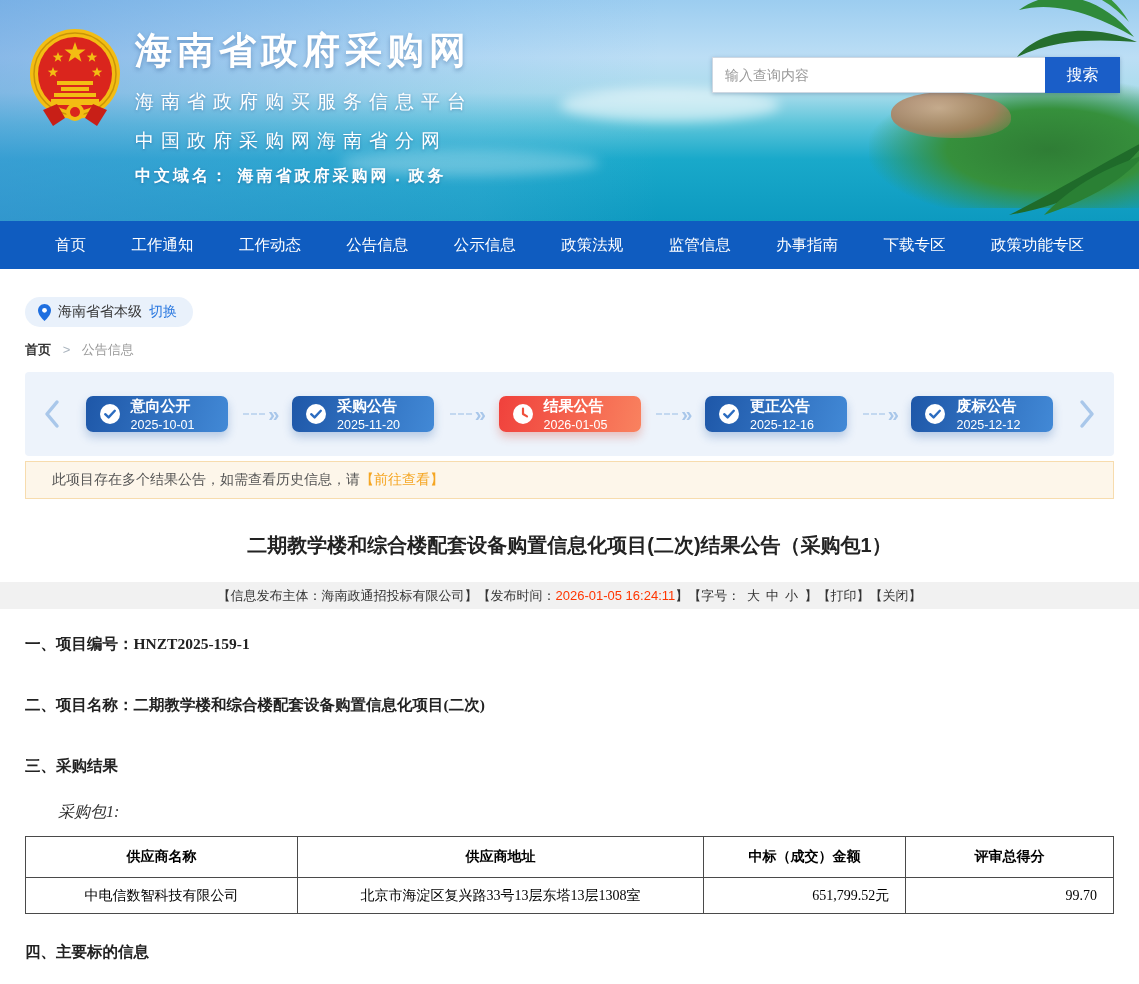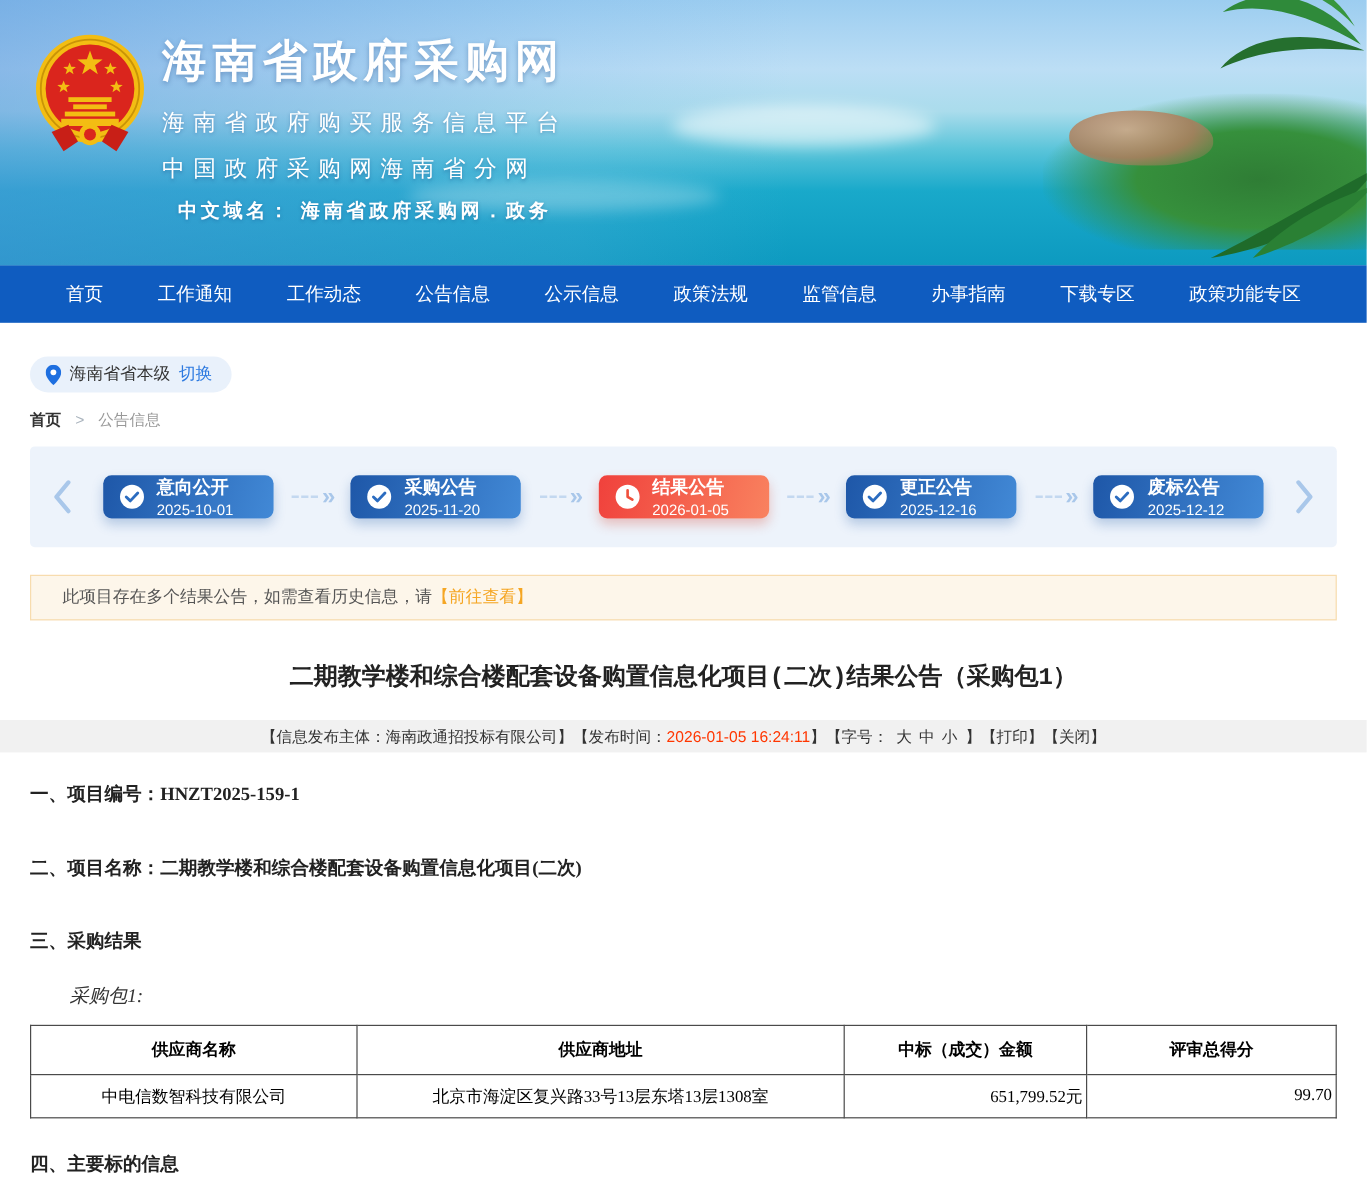"输入查询内容" div.search-box { html: none -> <div> <input> <button>搜索</button> </div> }
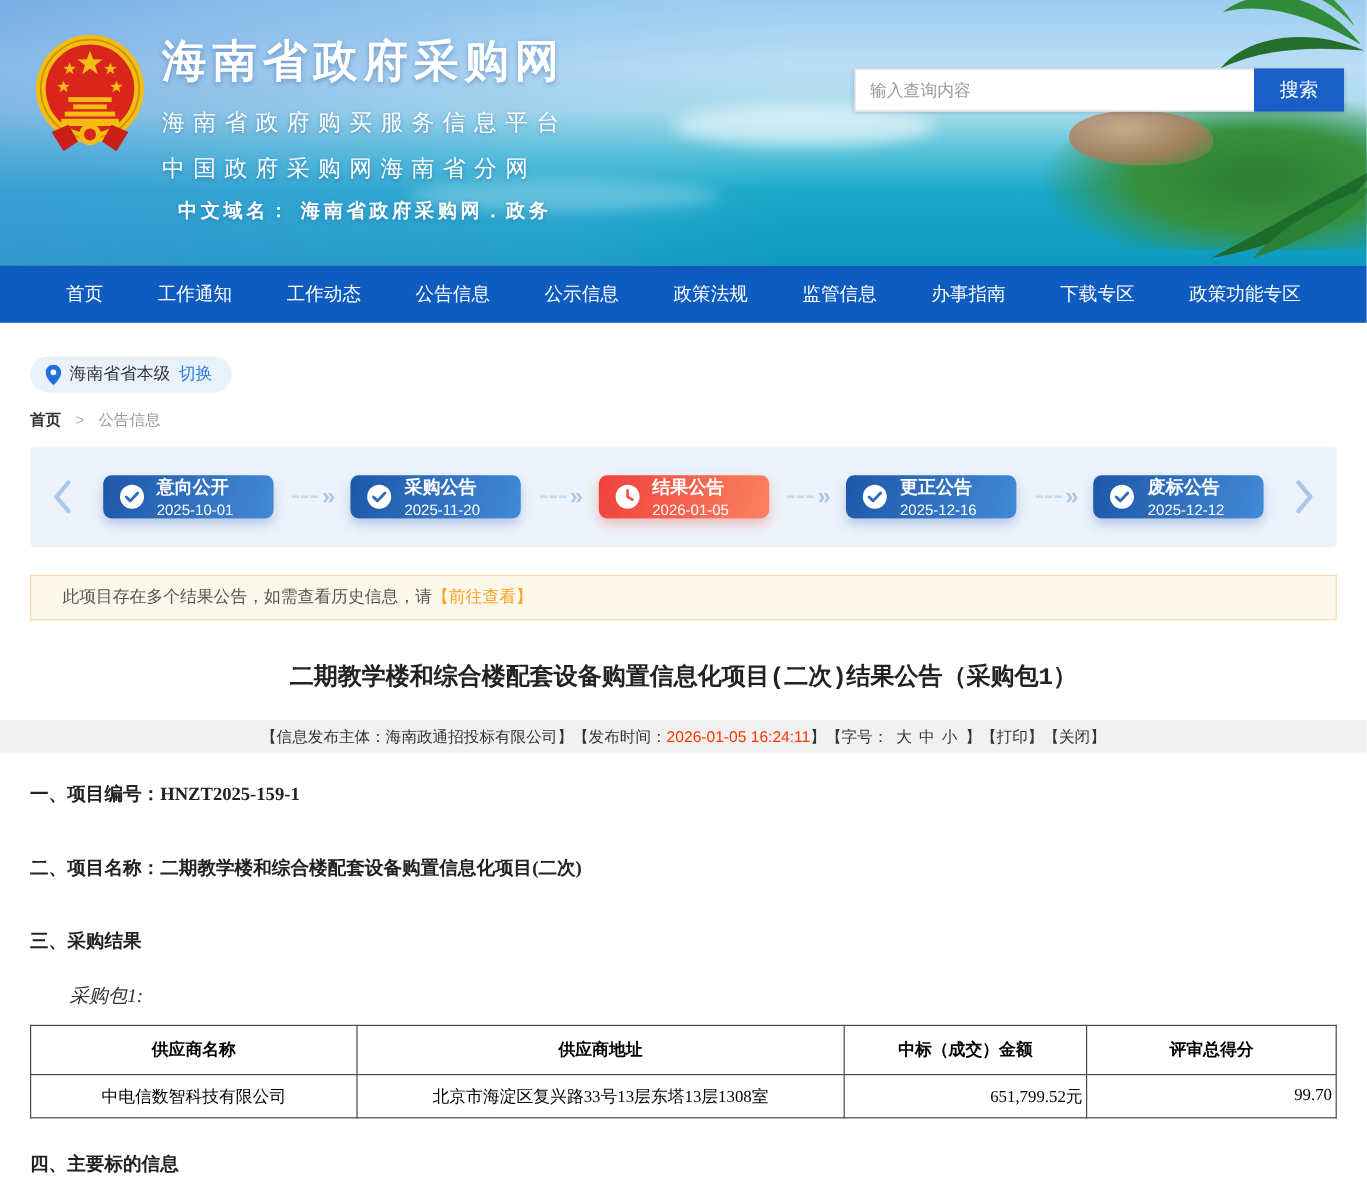"中文域名： 海南省政府采购网．政务" .domain-line { text-align: center -> none }
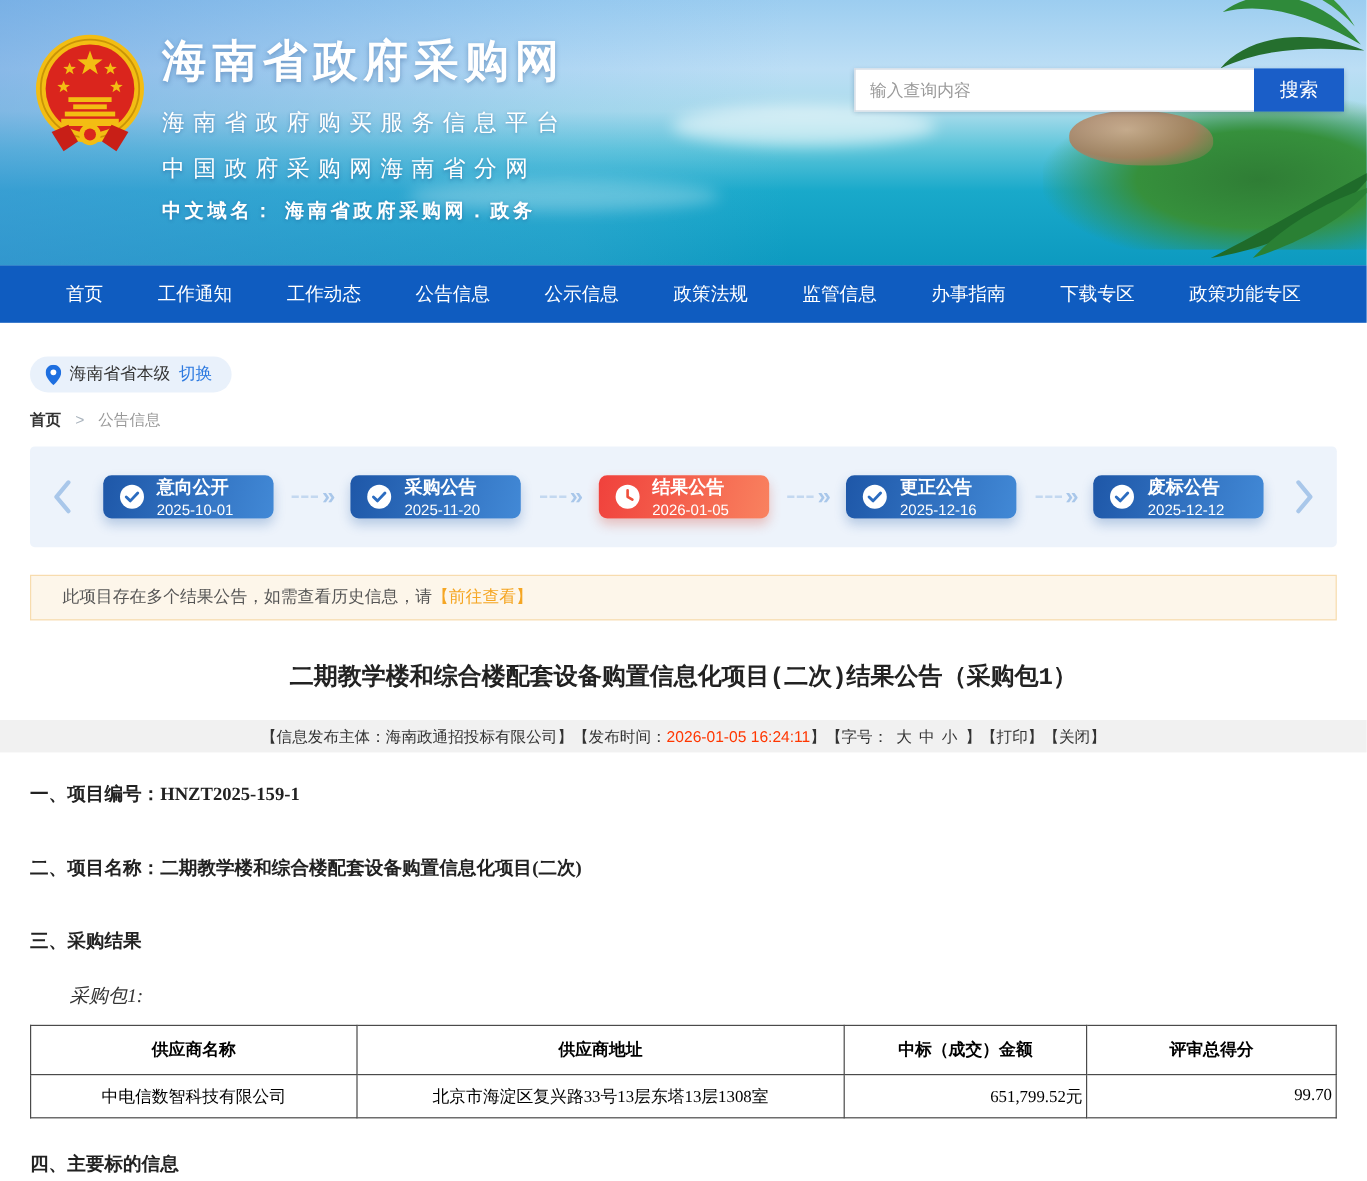"此项目存在多个结果公告，如需查看历史信息，请【前往查看】" .notice-bar { margin: 23px 25px 0 -> 5px 25px 0 }
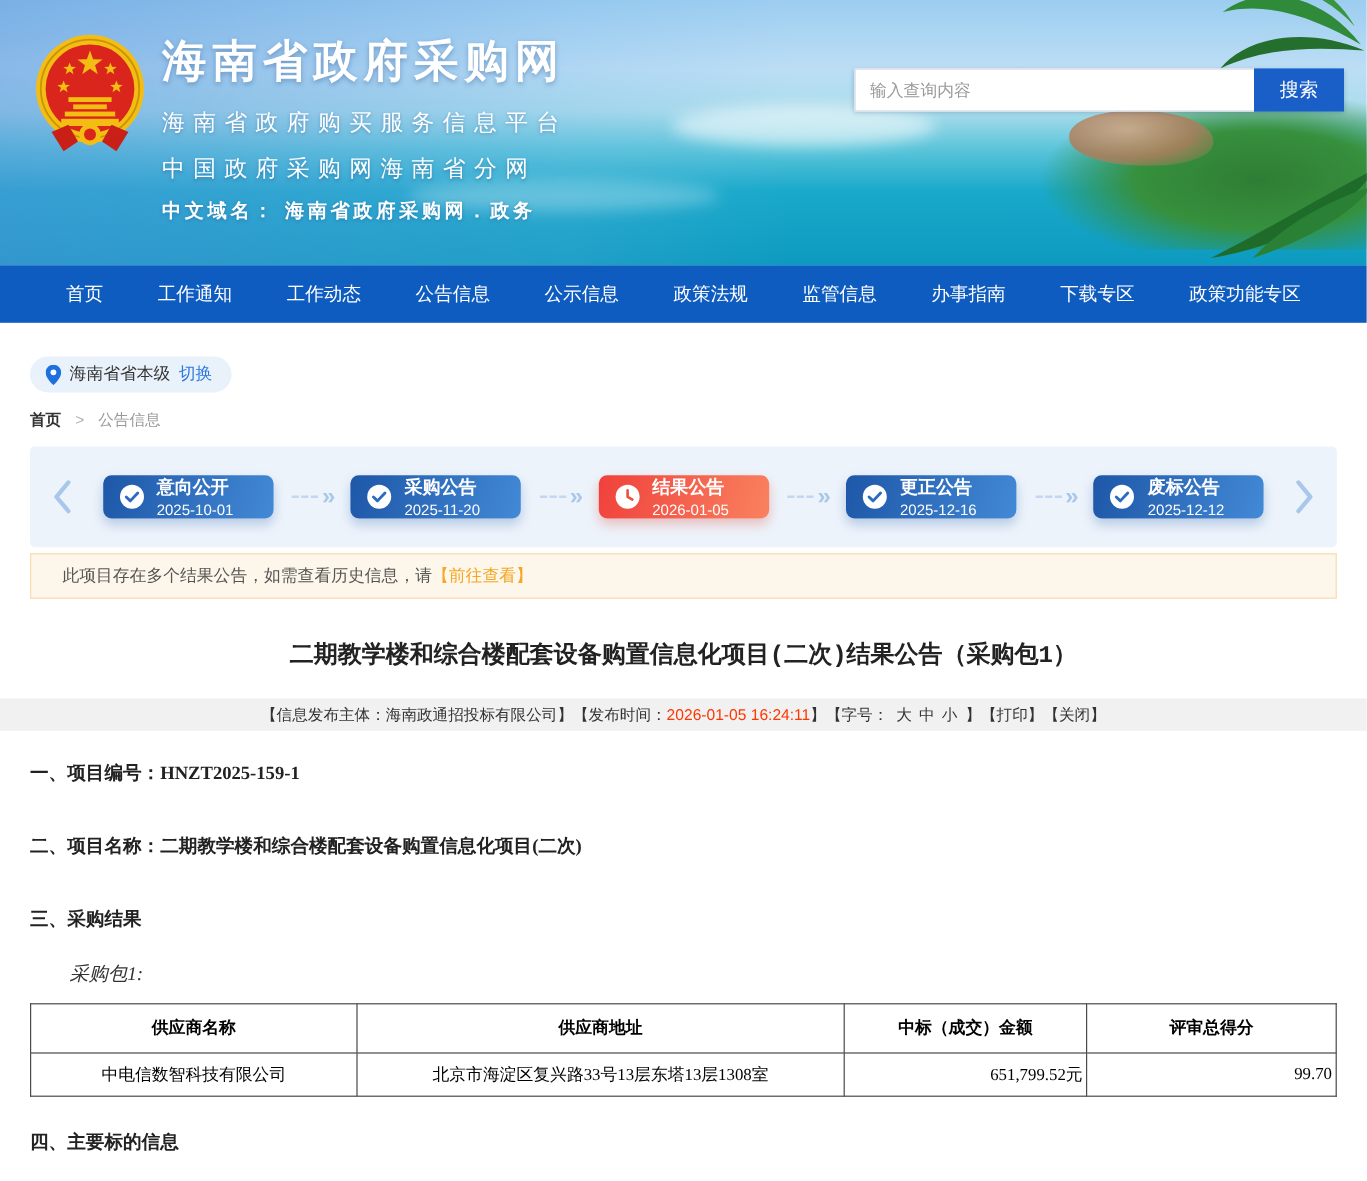"二期教学楼和综合楼配套设备购置信息化项目(二次)结果公告（采购包1）" .article-title { font-family: Liberation Mono, monospace -> none }
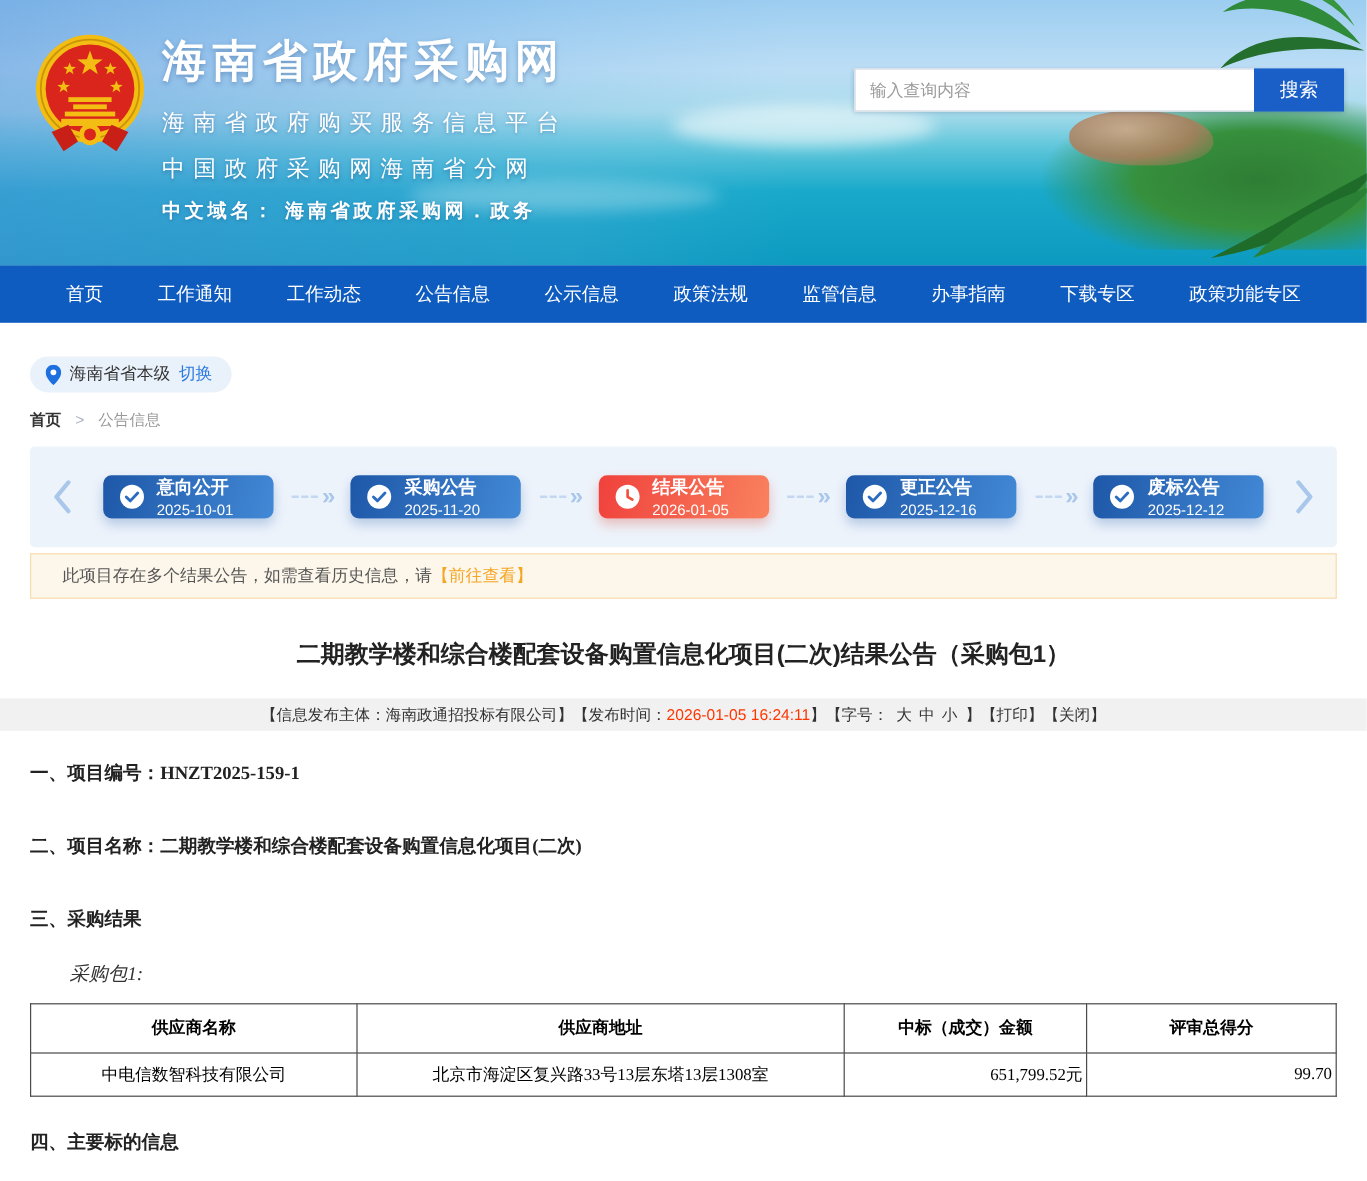"651,799.52元" .result-table td.num { padding-right: 3px -> 16px }
